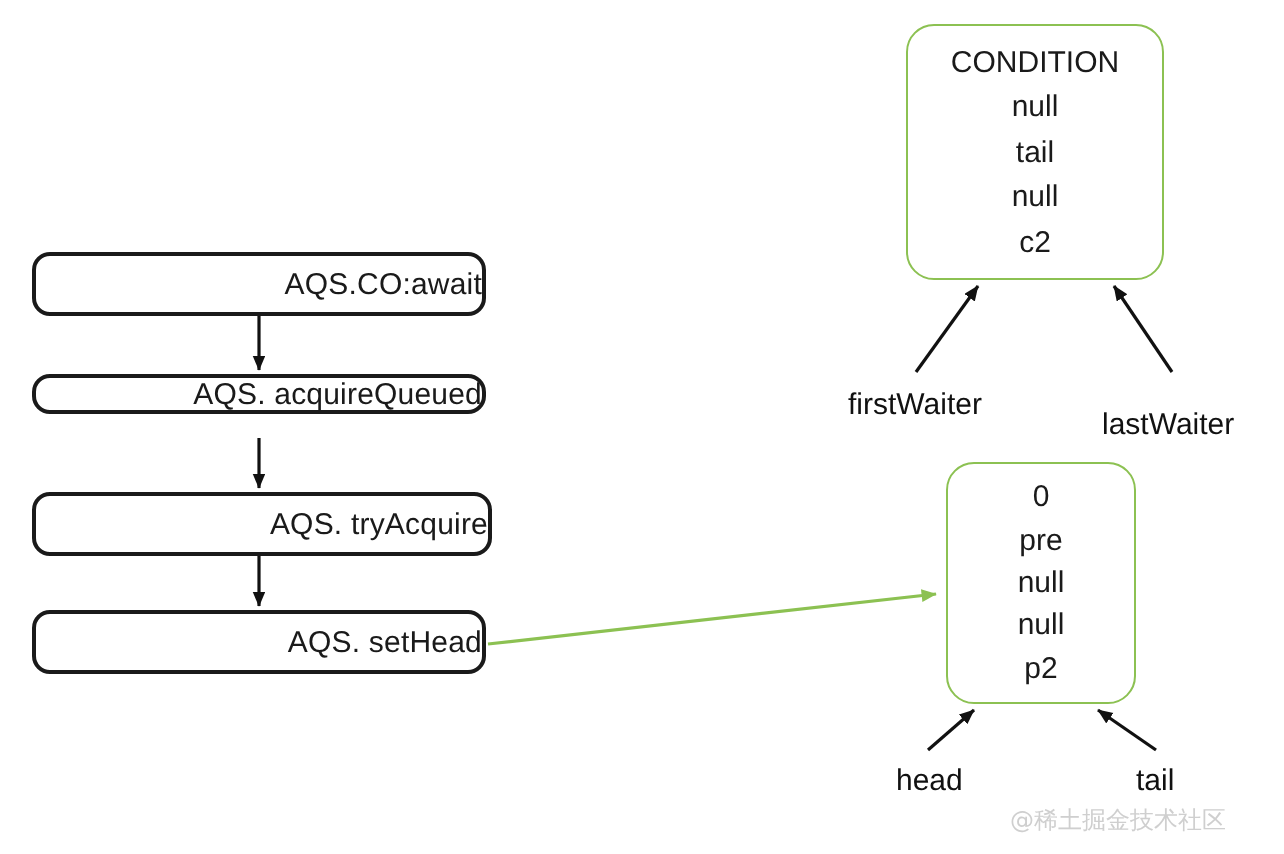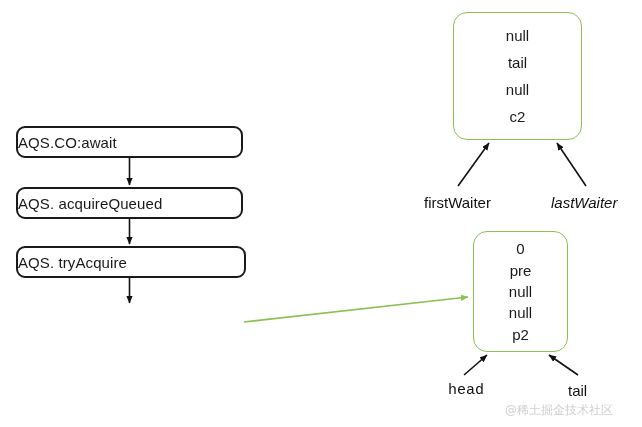"CONDITION" span.node-row { html: none -> <span>CONDITION</span> }
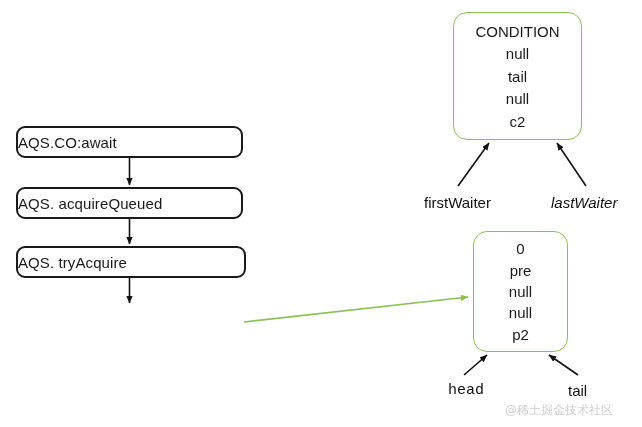"AQS.CO:await" .flow-box { justify-content: flex-start -> flex-end }
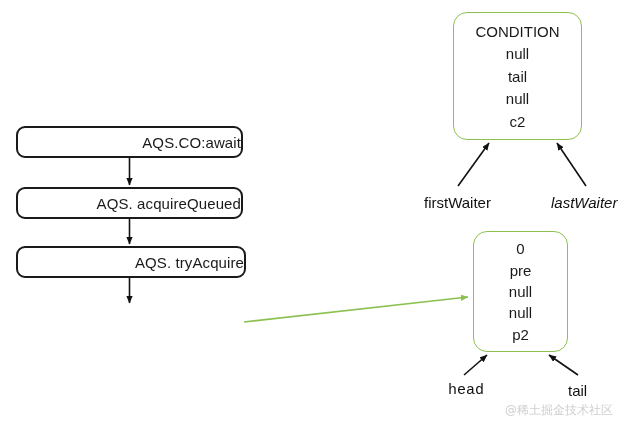"AQS. acquireQueued" div.flow-box { height: 32px -> 20px }
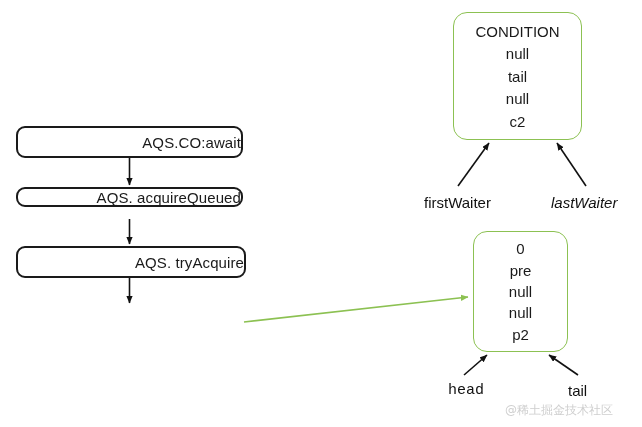"lastWaiter" div.ptr-label { font-style: italic -> none; top: 194px -> 204px }
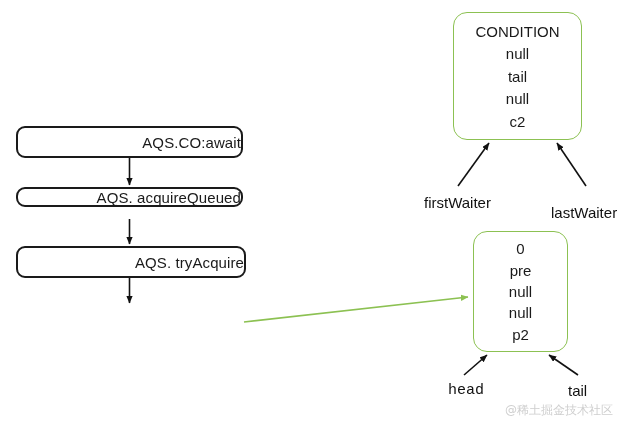"AQS. setHead" div.flow-box { html: none -> <div> <span>AQS. setHead</span> </div> }
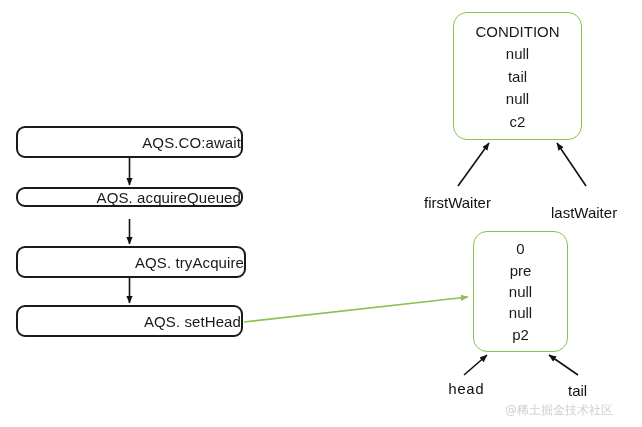"head" div.ptr-label { font-family: Liberation Mono, monospace -> none }
